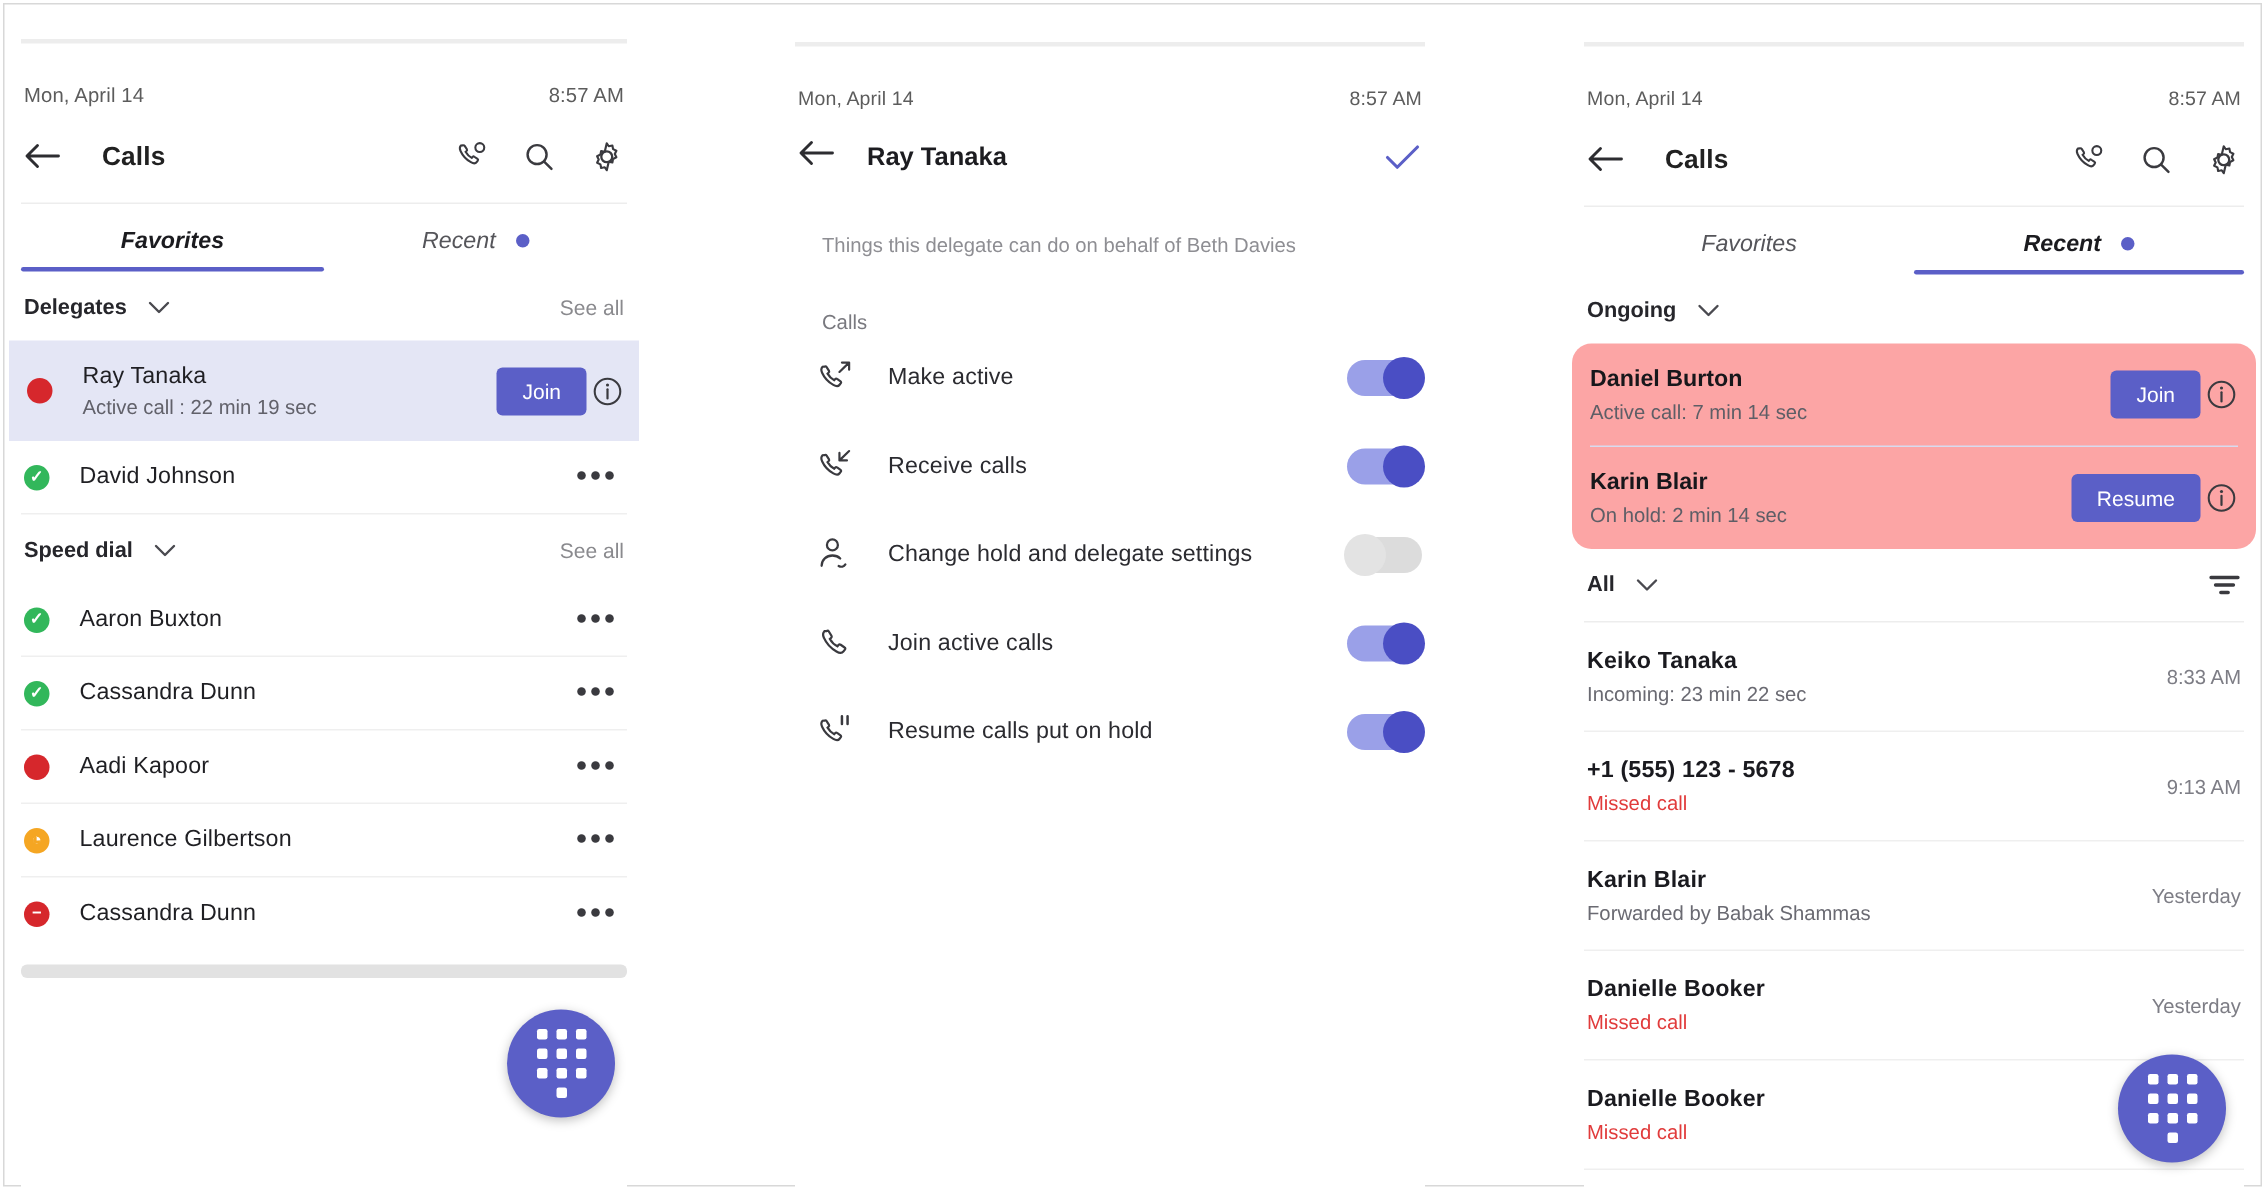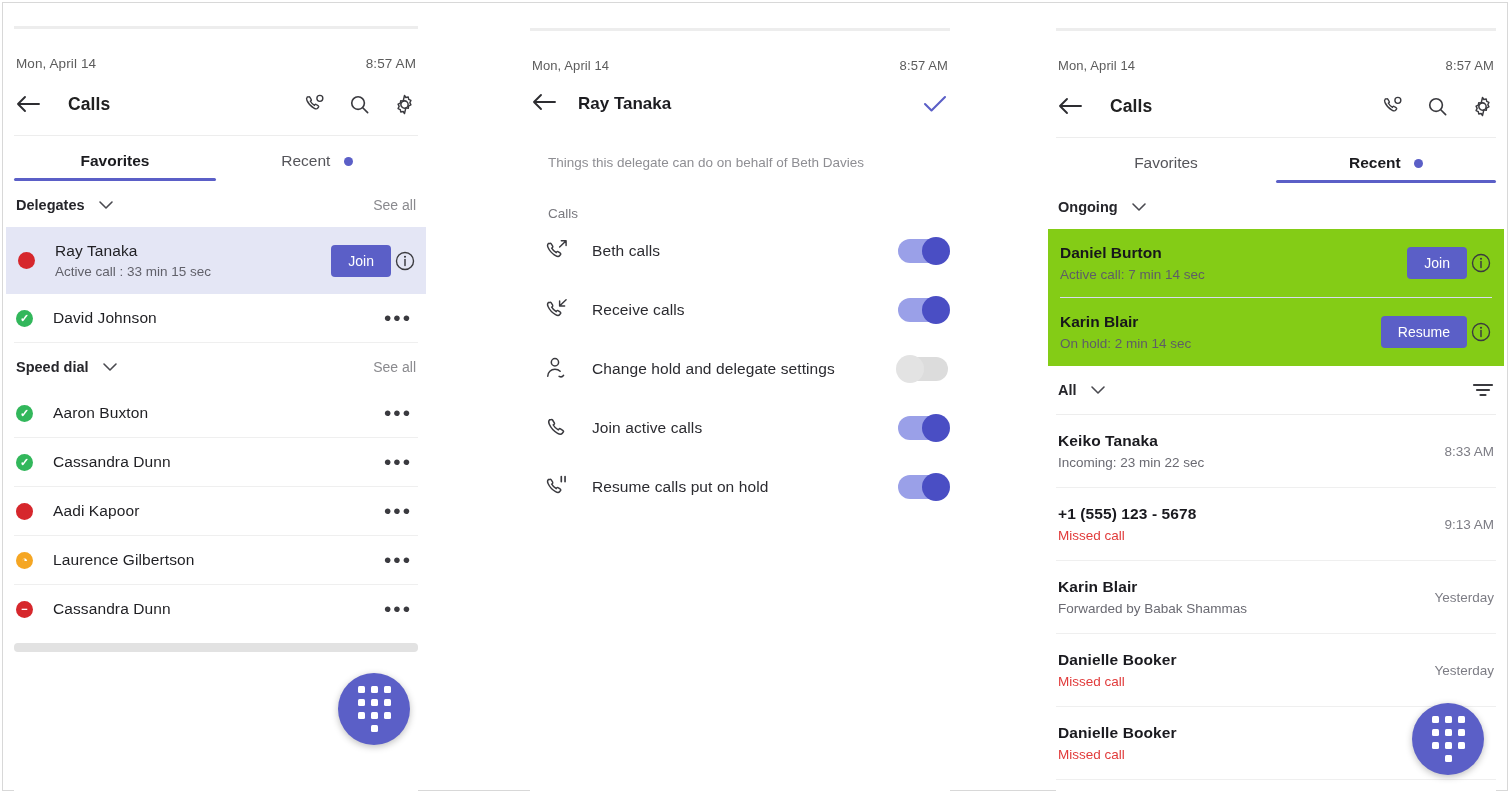"Favorites" .tabs { font-style: none -> italic }
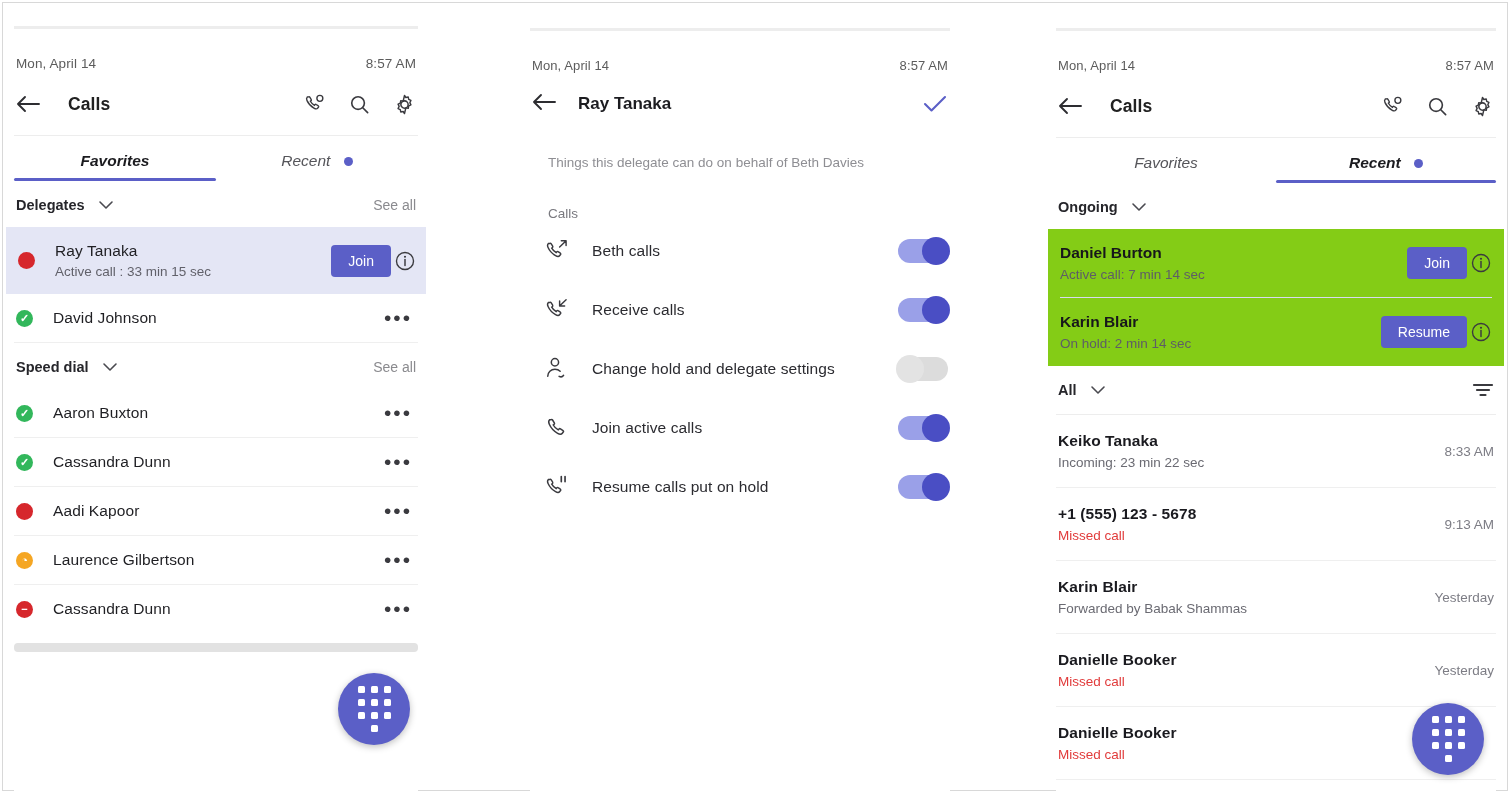"Beth calls" span.plabel { text: Beth calls -> Make active }
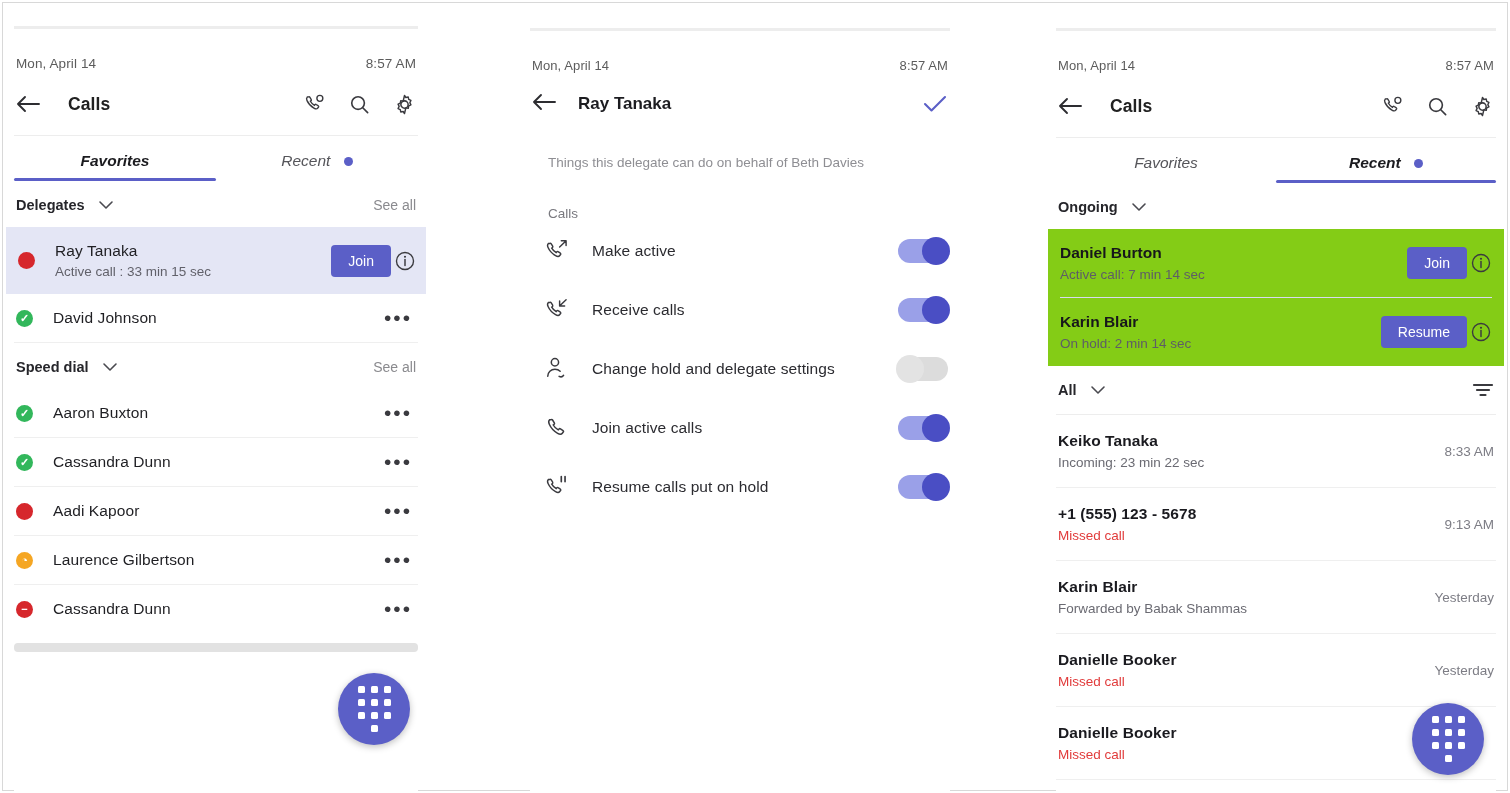"Daniel Burton" .ongoing-block { background: #84cc16 -> #fca5a5; border-radius: none -> 13px }
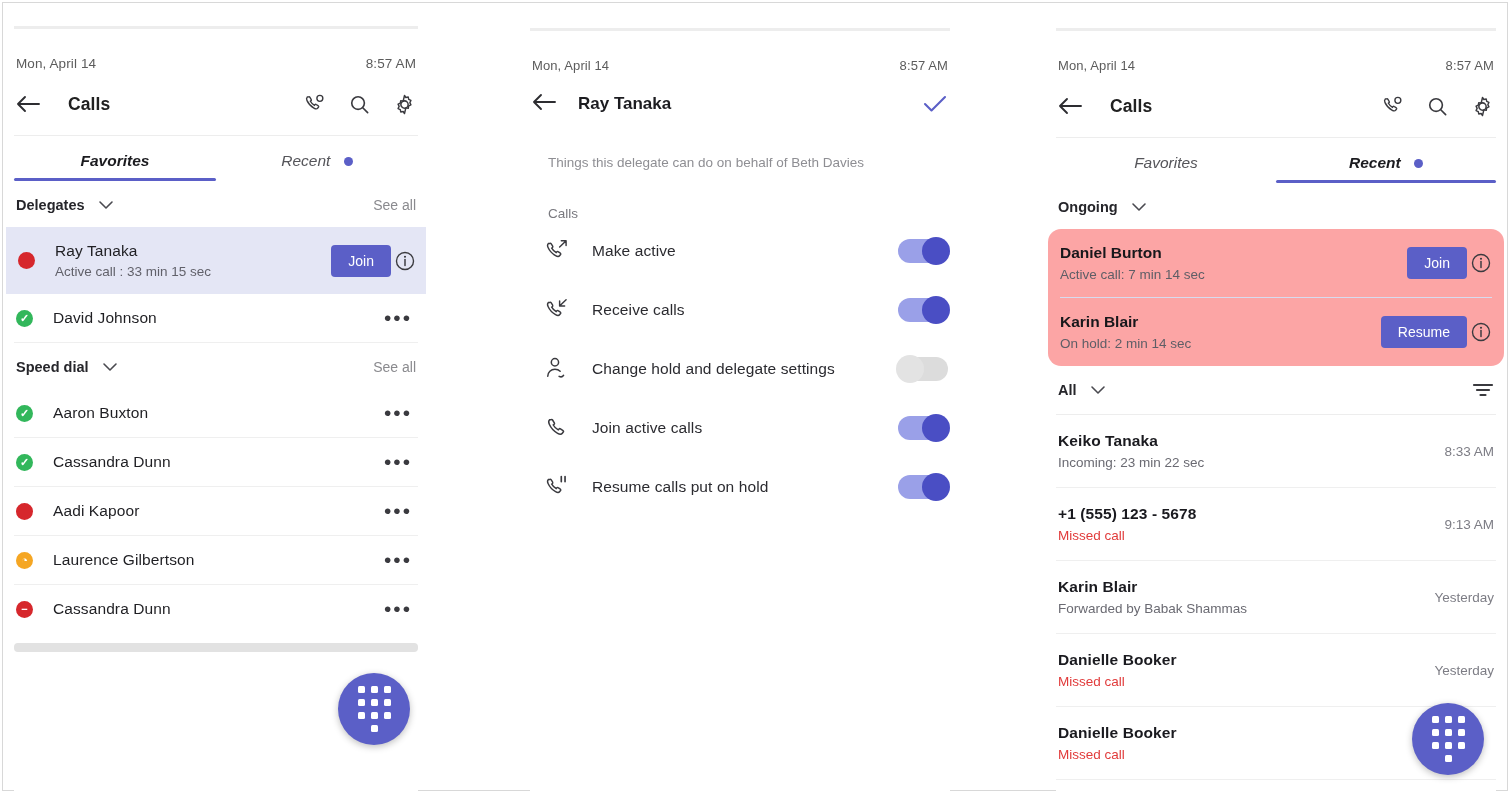"Active call : 33 min" div.sub { text: 33 min 15 -> 22 min 19 }
